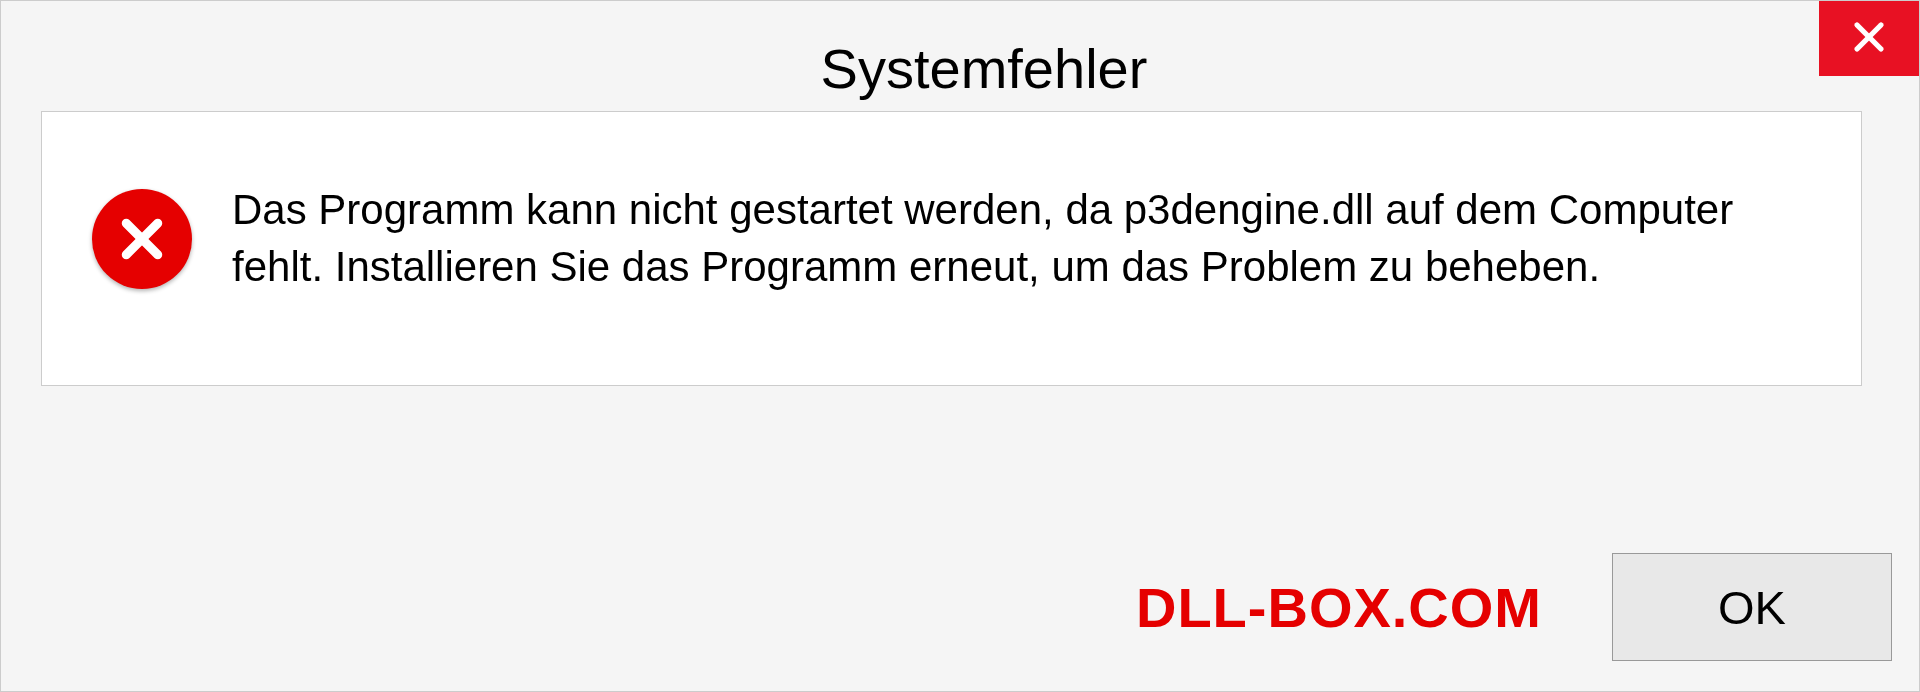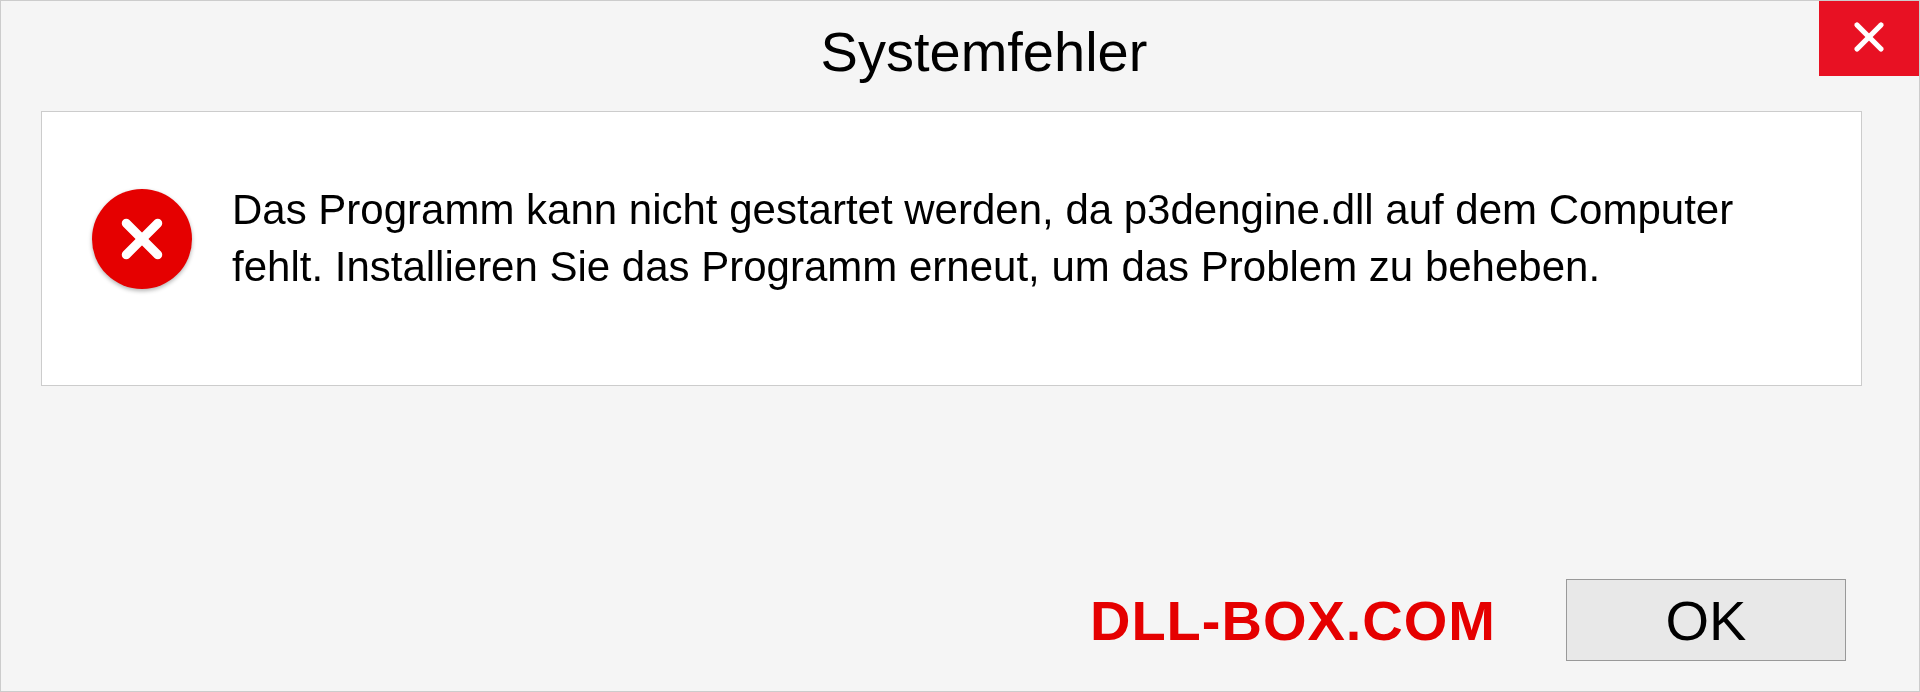"Systemfehler" .titlebar { align-items: center -> flex-end }
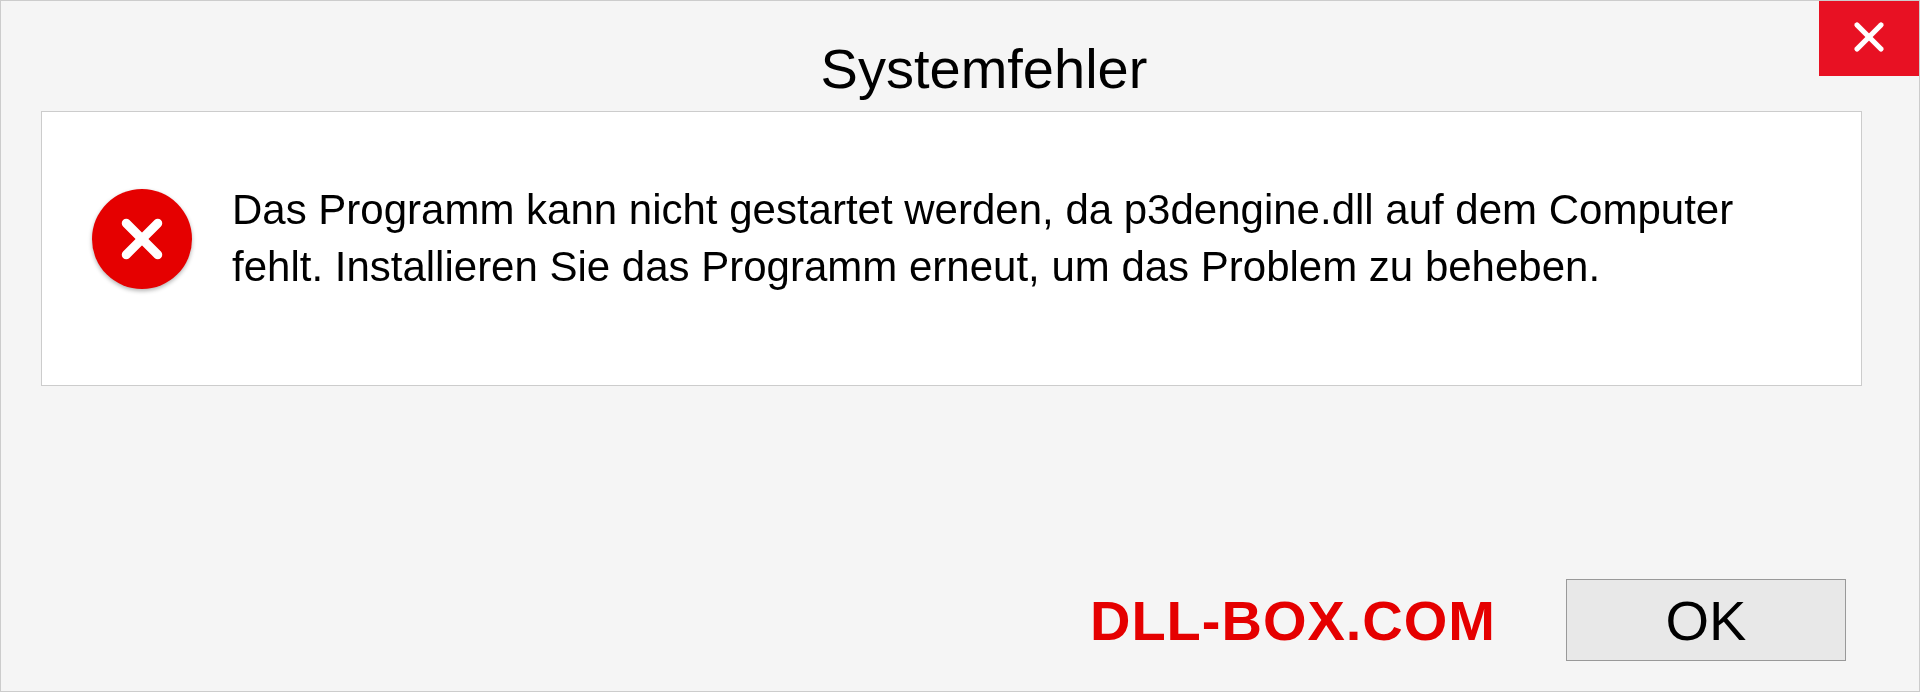"DLL-BOX.COM" .footer { padding: 0 73px -> 0 27px }
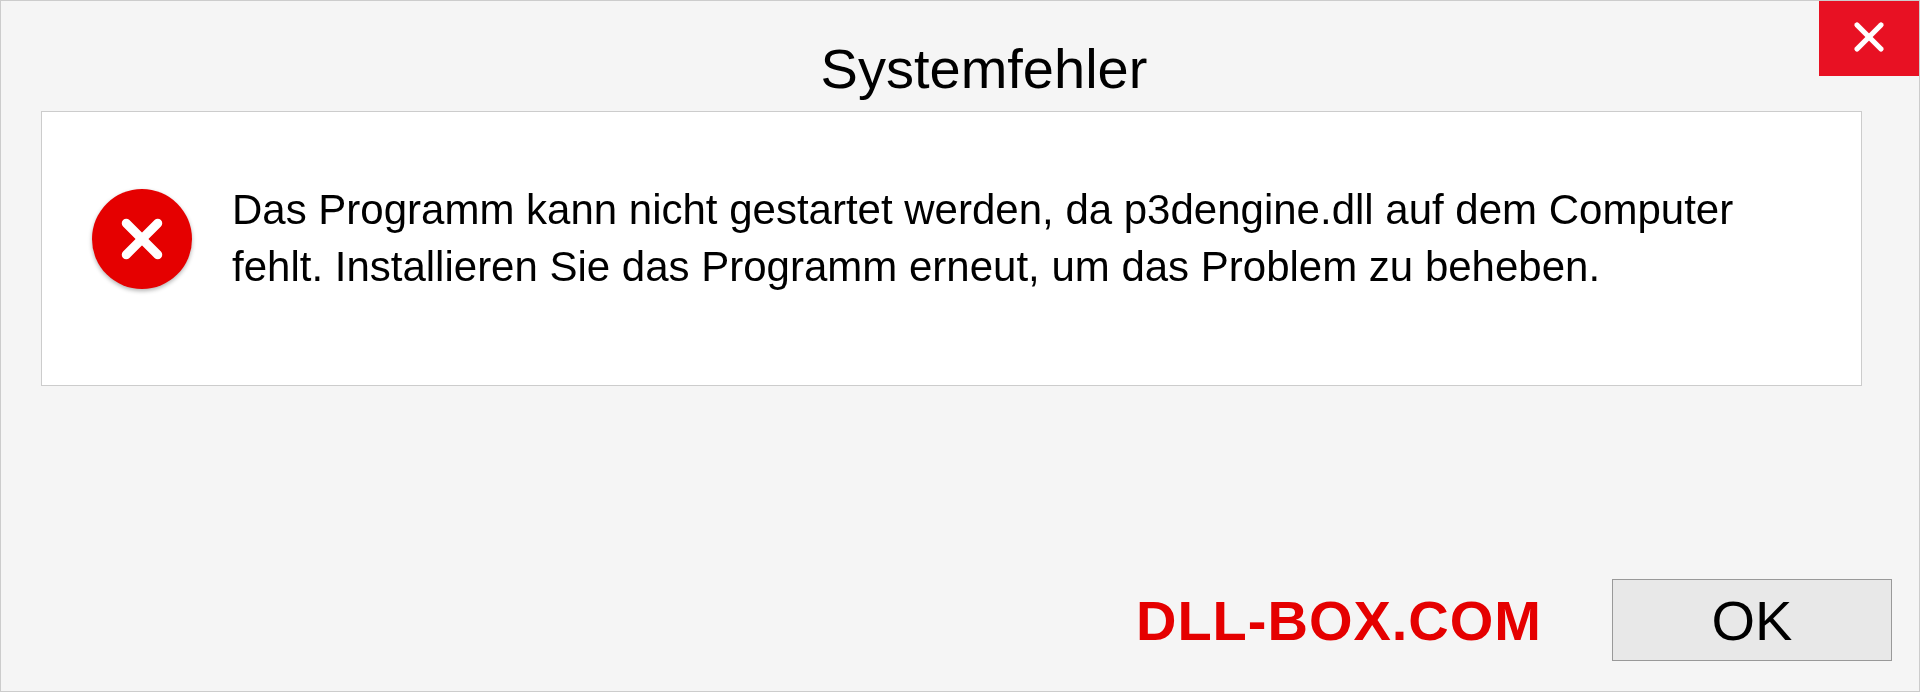"OK" .ok-button { font-size: 56px -> 47px; height: 82px -> 108px }
